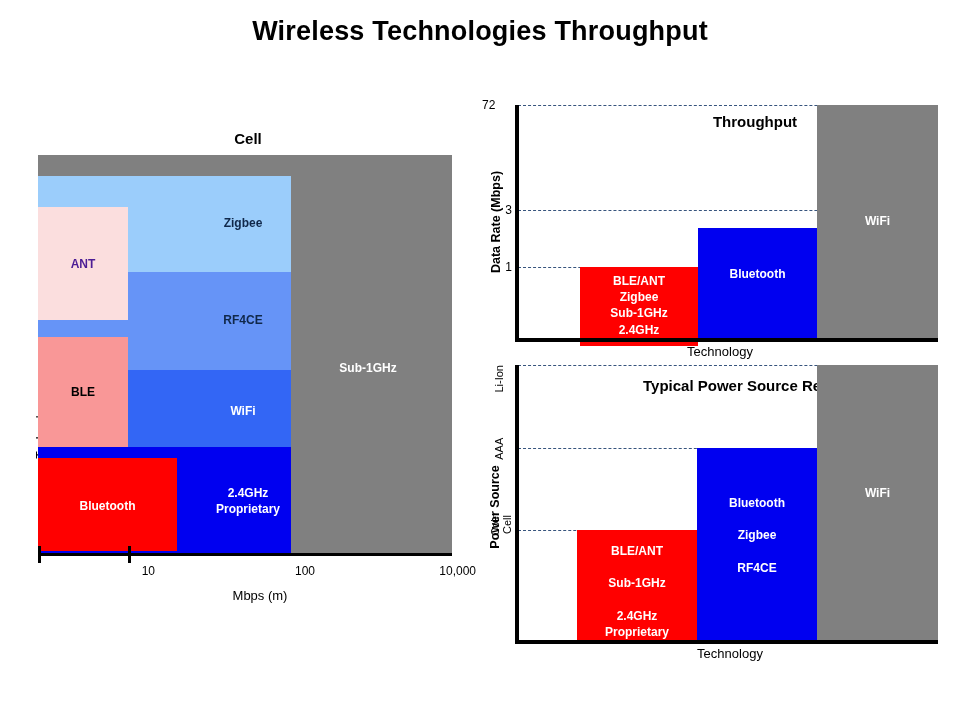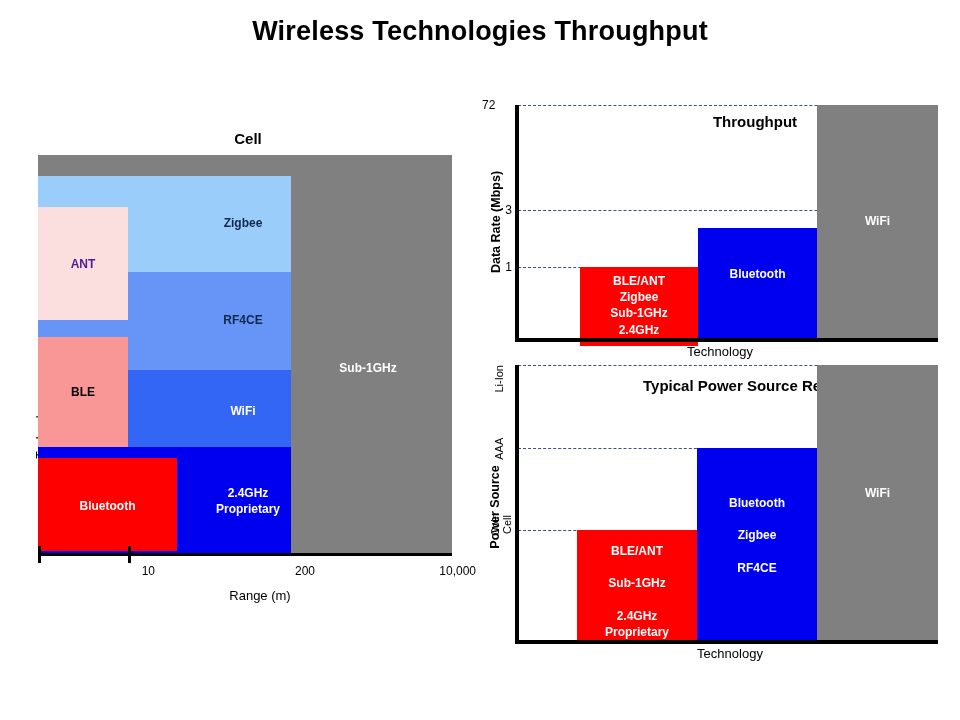"200" div.tick-label { text: 200 -> 100 }
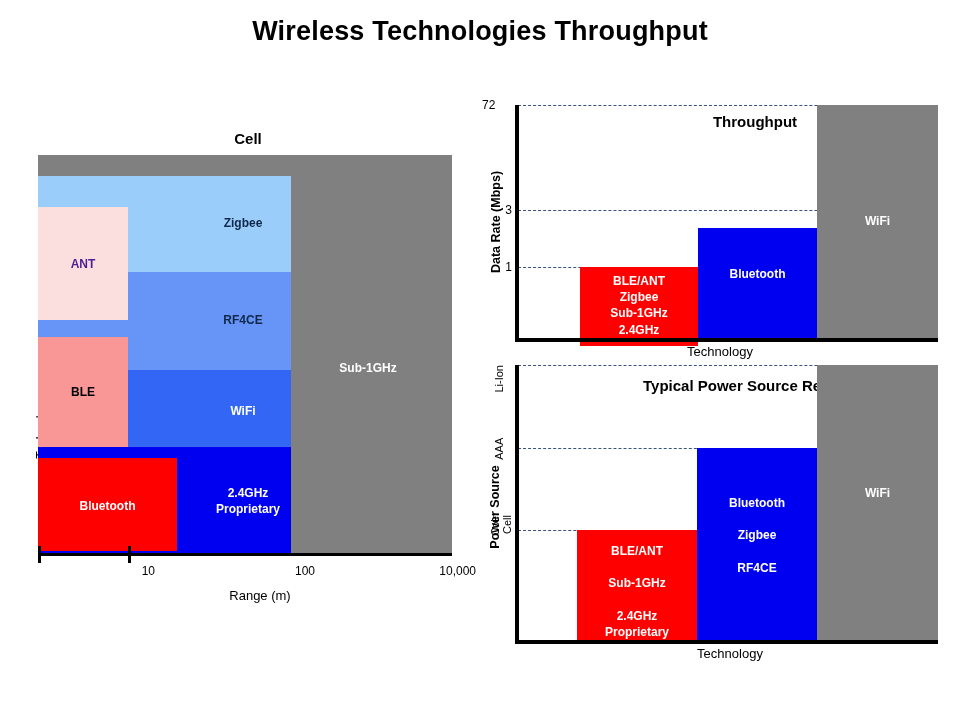"Range (m)" div.axis-title { text: Range -> Mbps }
